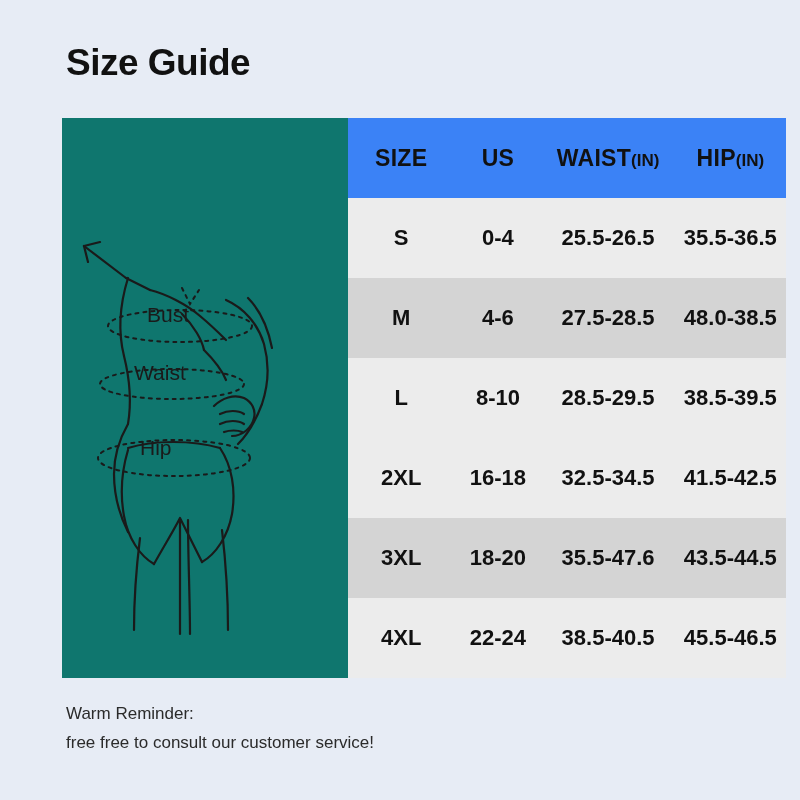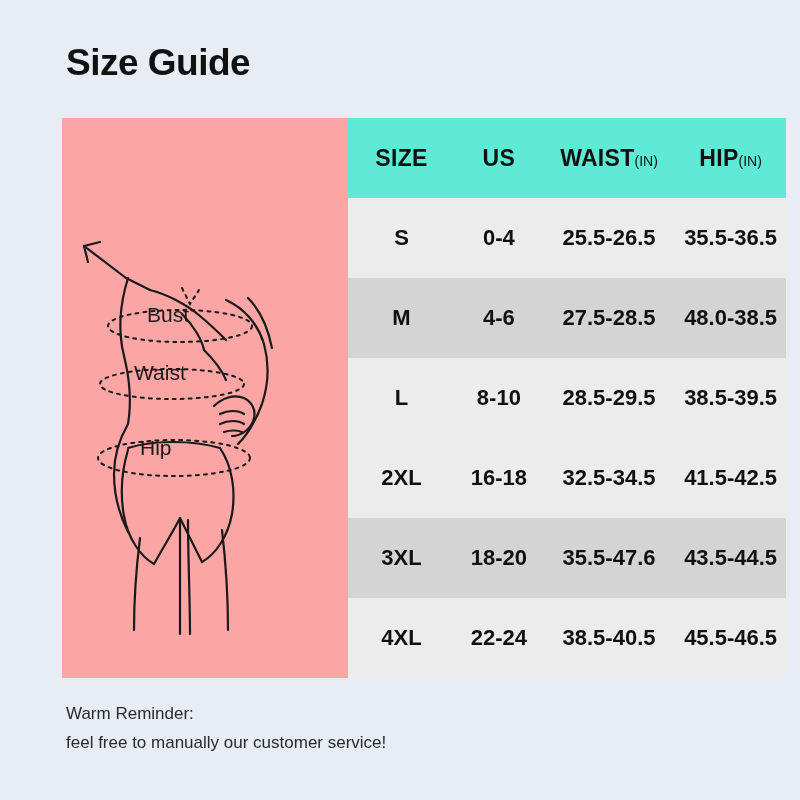"SIZE" .table thead th { background: #5eead4 -> #3b82f6 }
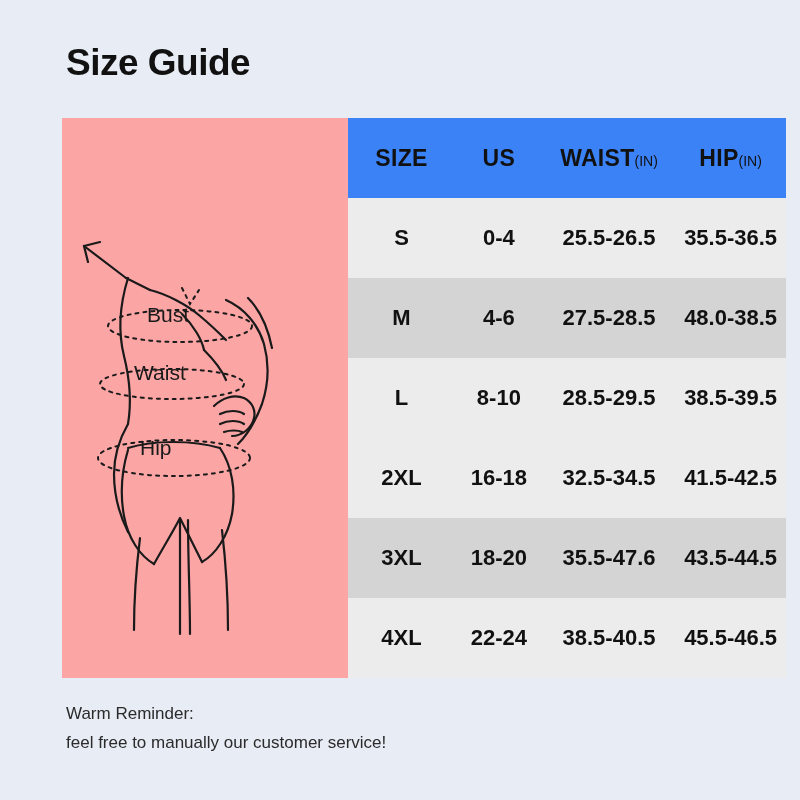"(IN)" .table thead th .unit { font-size: 14px -> 17px; font-weight: normal -> bold }
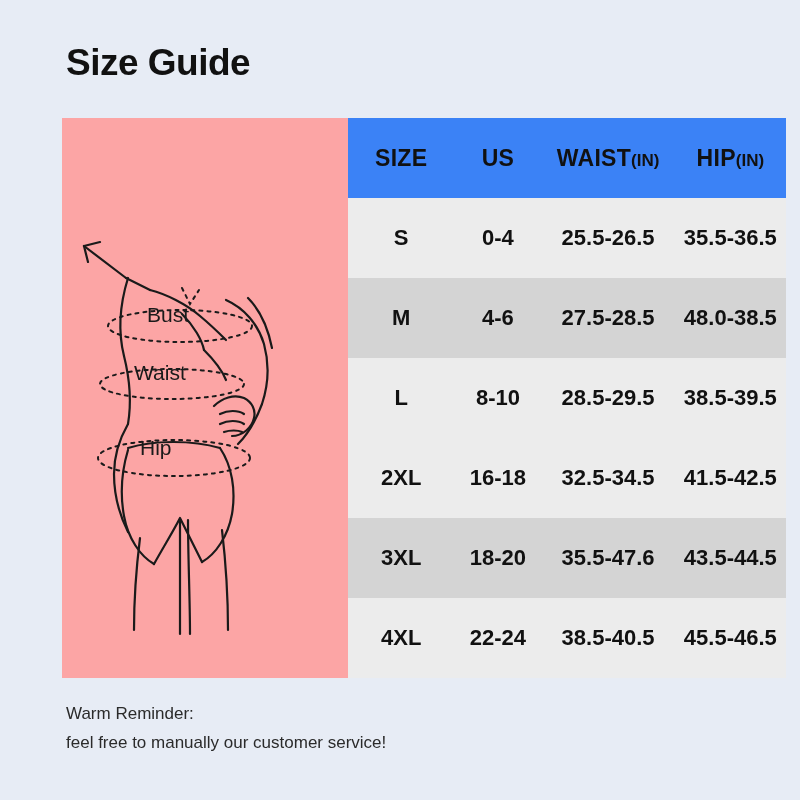"Bust" .illus { background: #fca5a5 -> #0f766e }
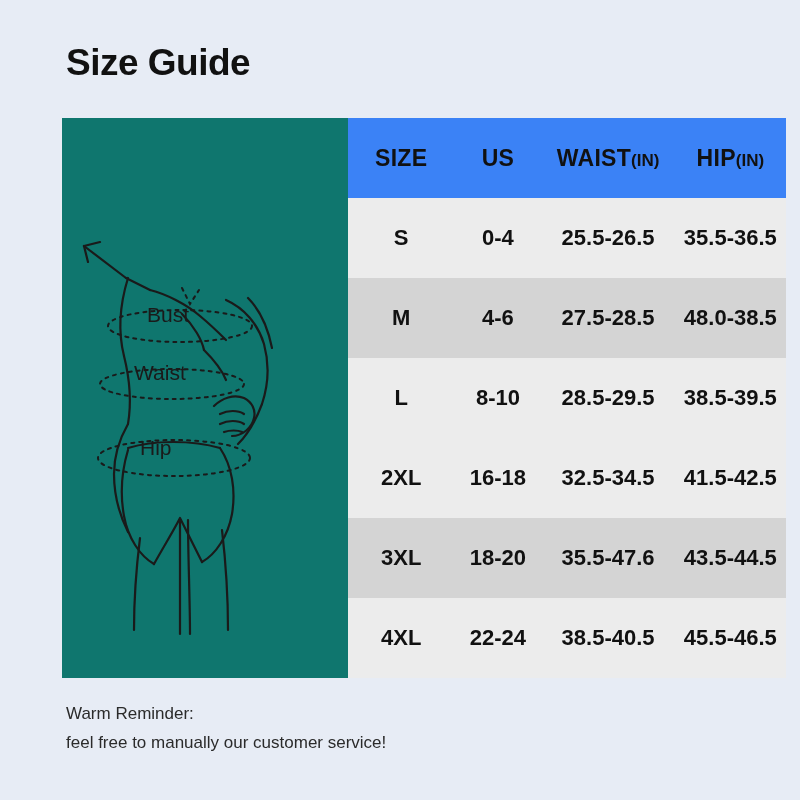"feel free to manually our" div { text: feel free to manually -> free free to consult }
